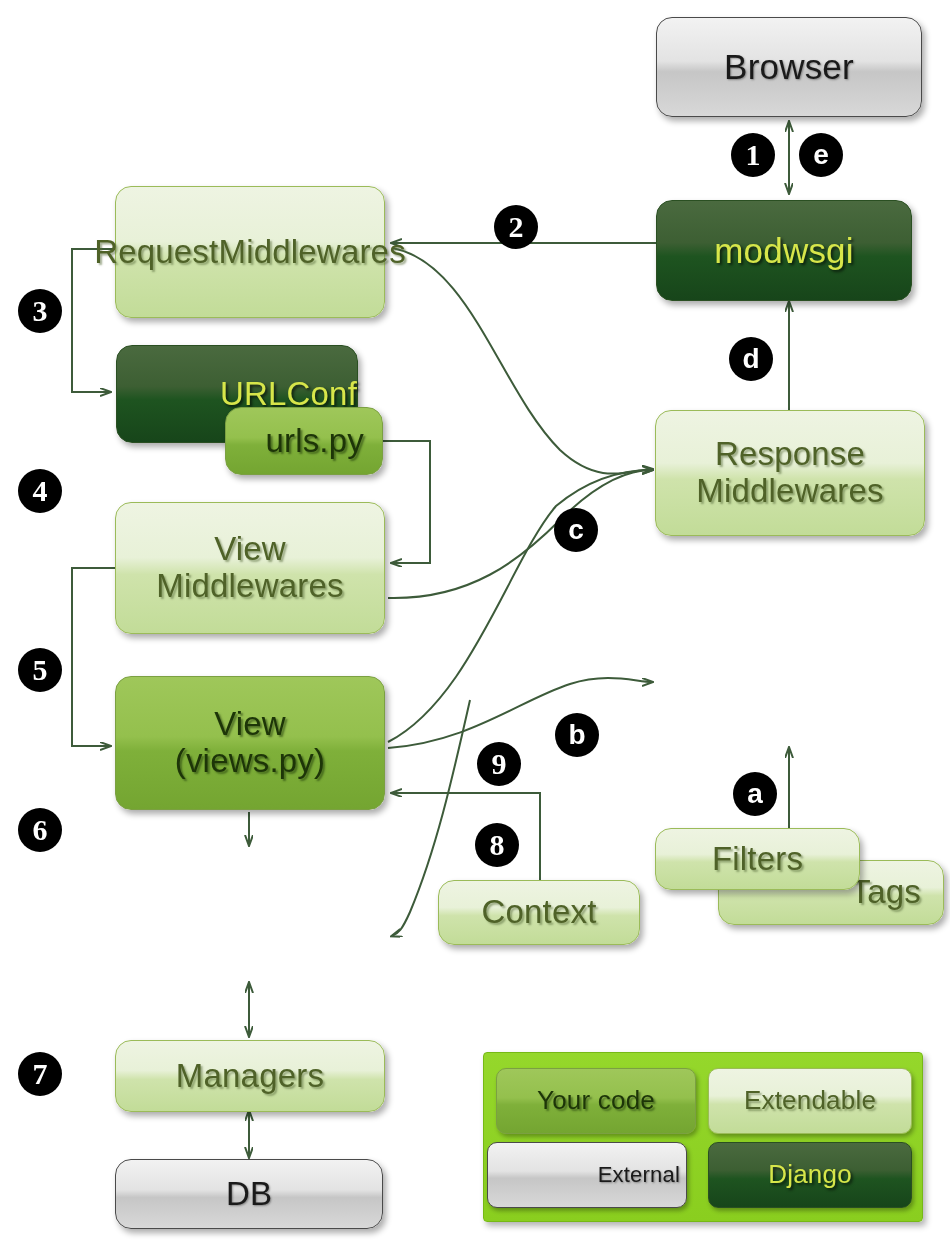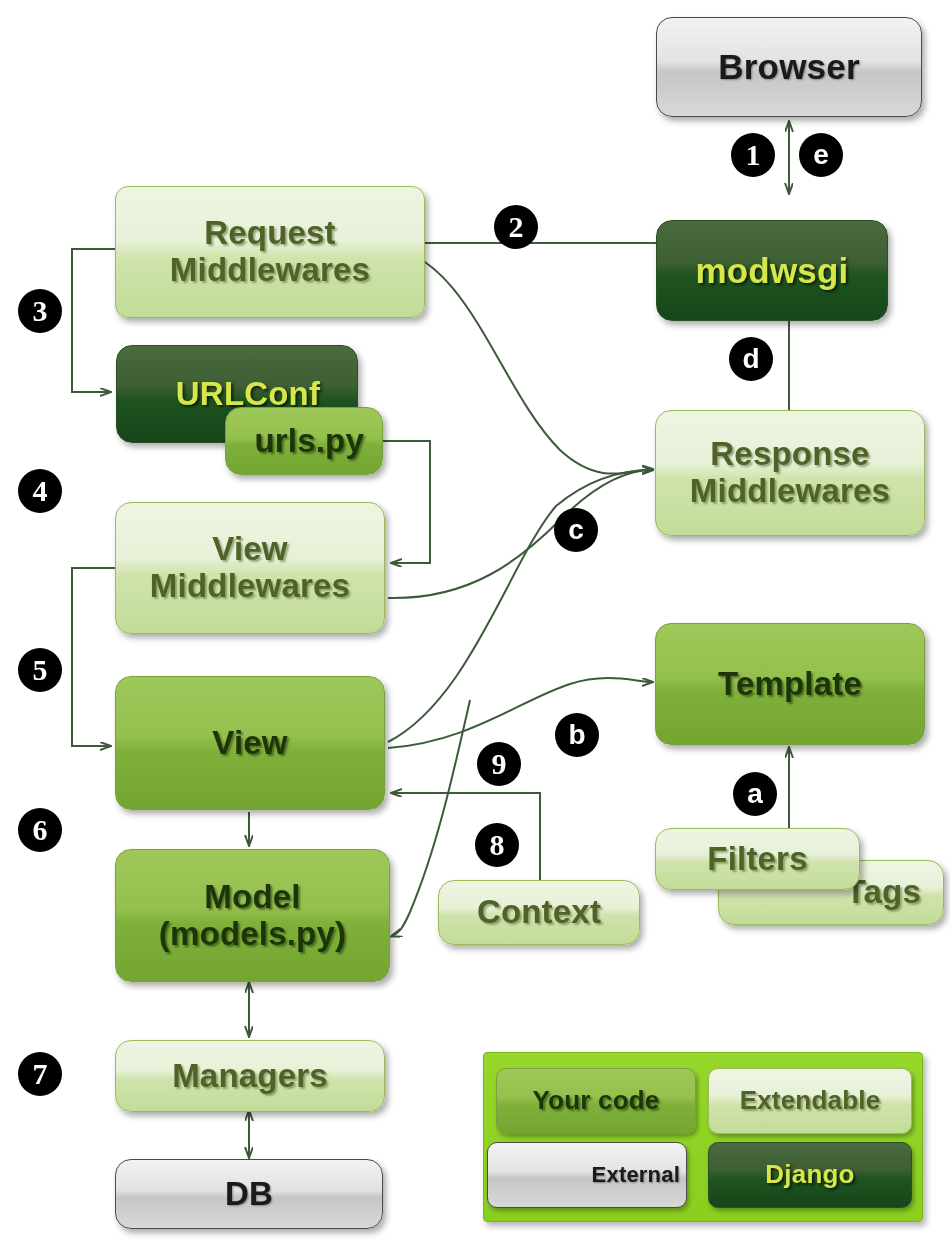"Browser" .node { font-weight: 700 -> 400 }
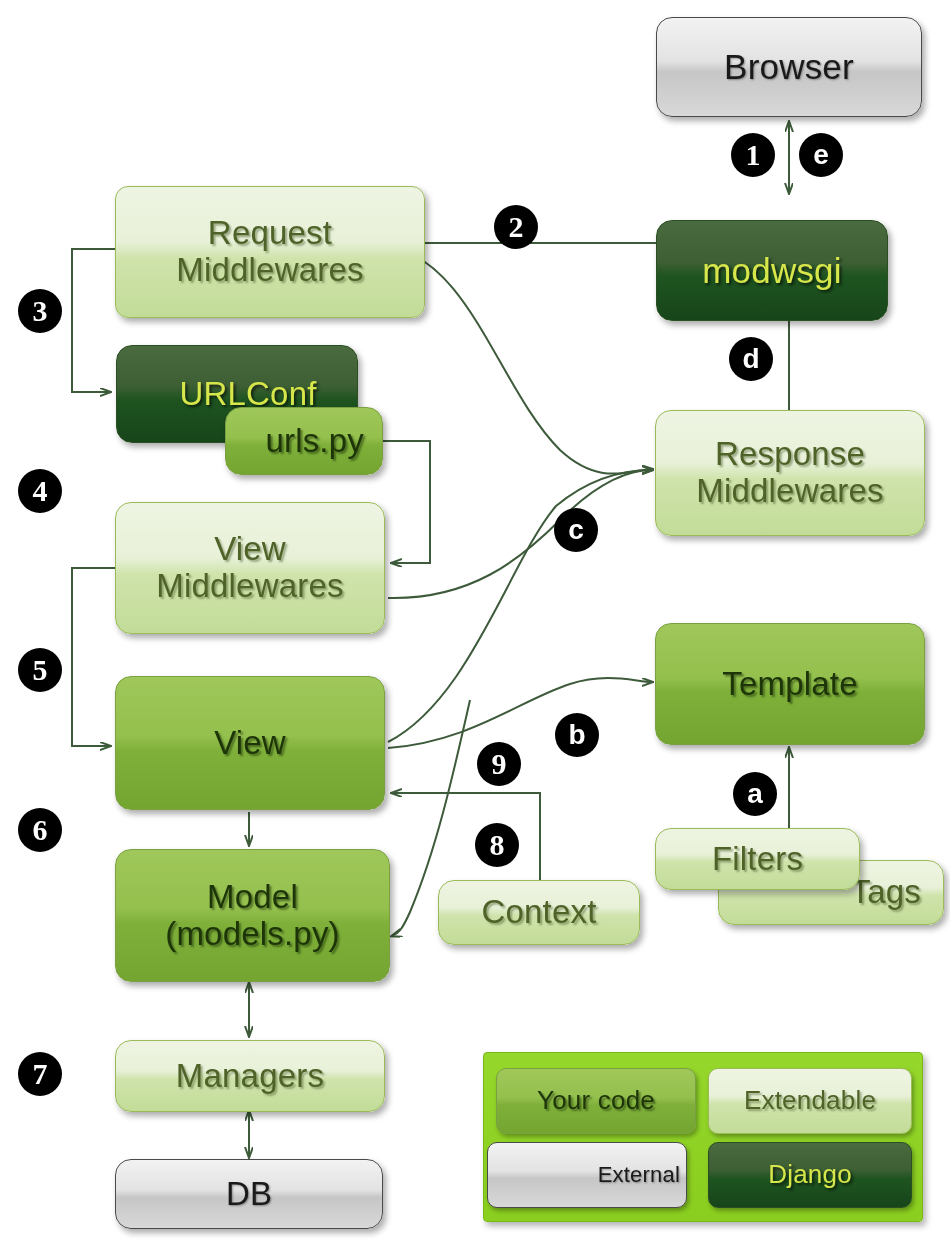"Request" div.node { border-radius: 13px -> none; flex-direction: column -> row; width: 310px -> 270px }
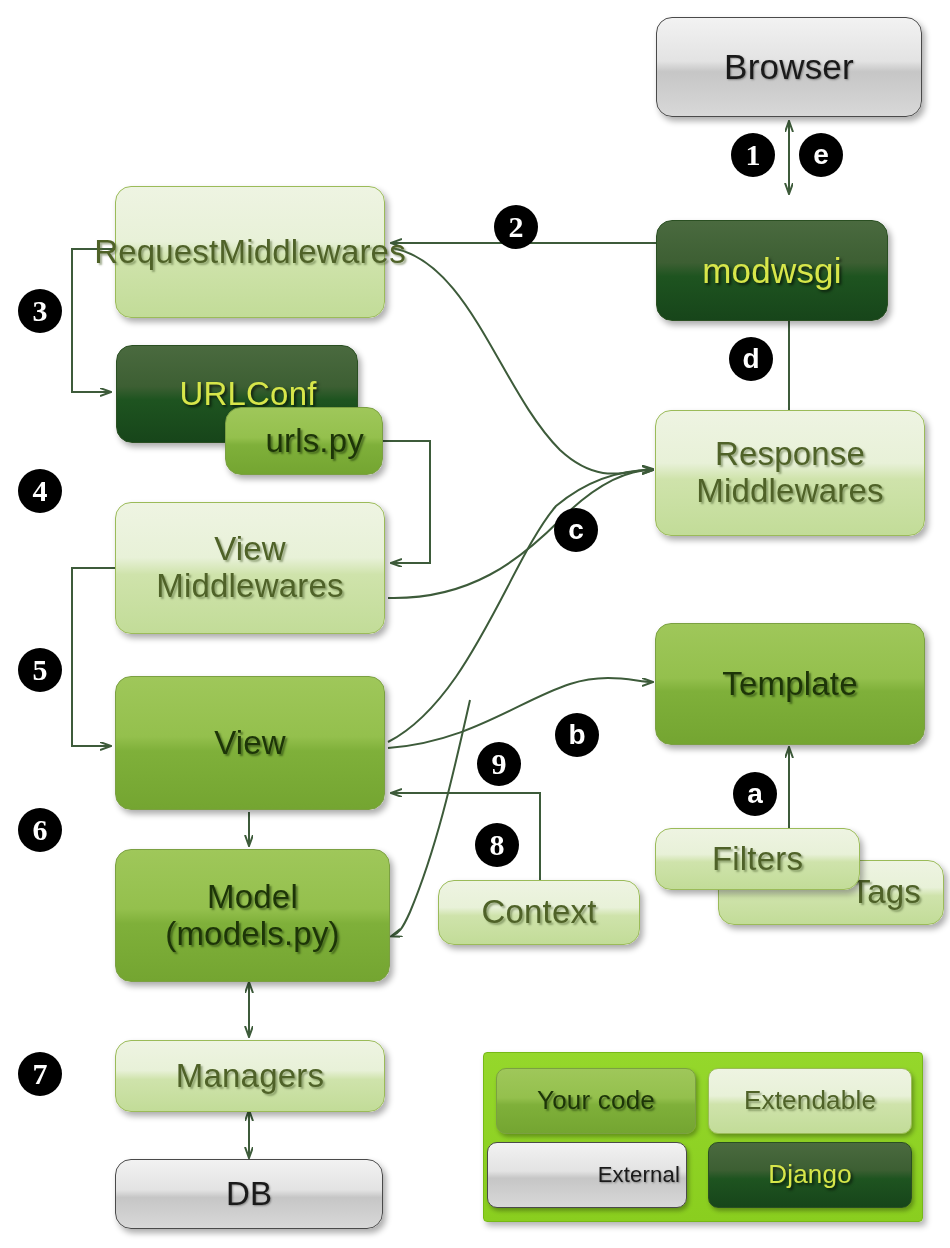"modwsgi" div.node { margin-top: 20px -> none; width: 232px -> 256px }
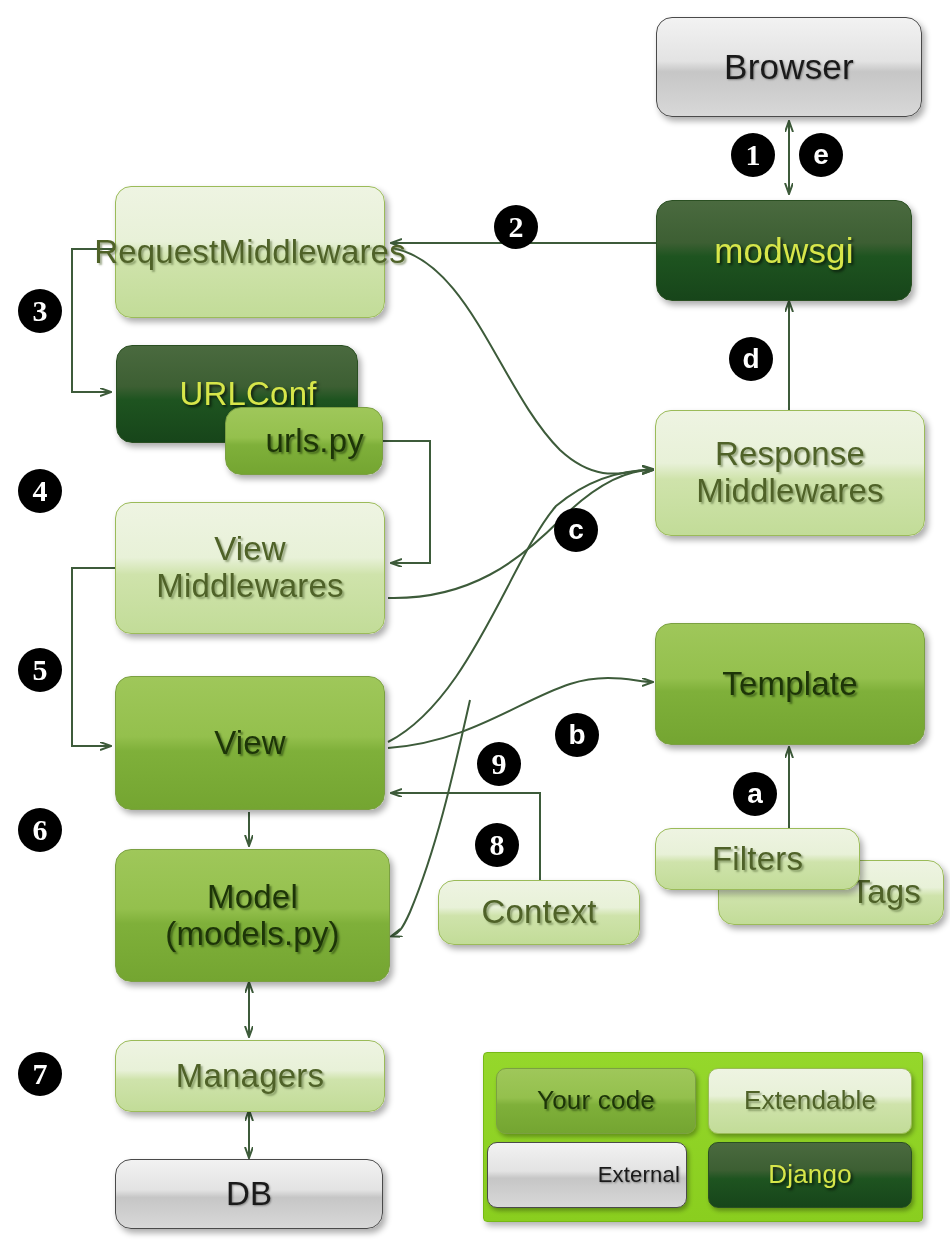"URLConf" div.node { justify-content: center -> flex-end }
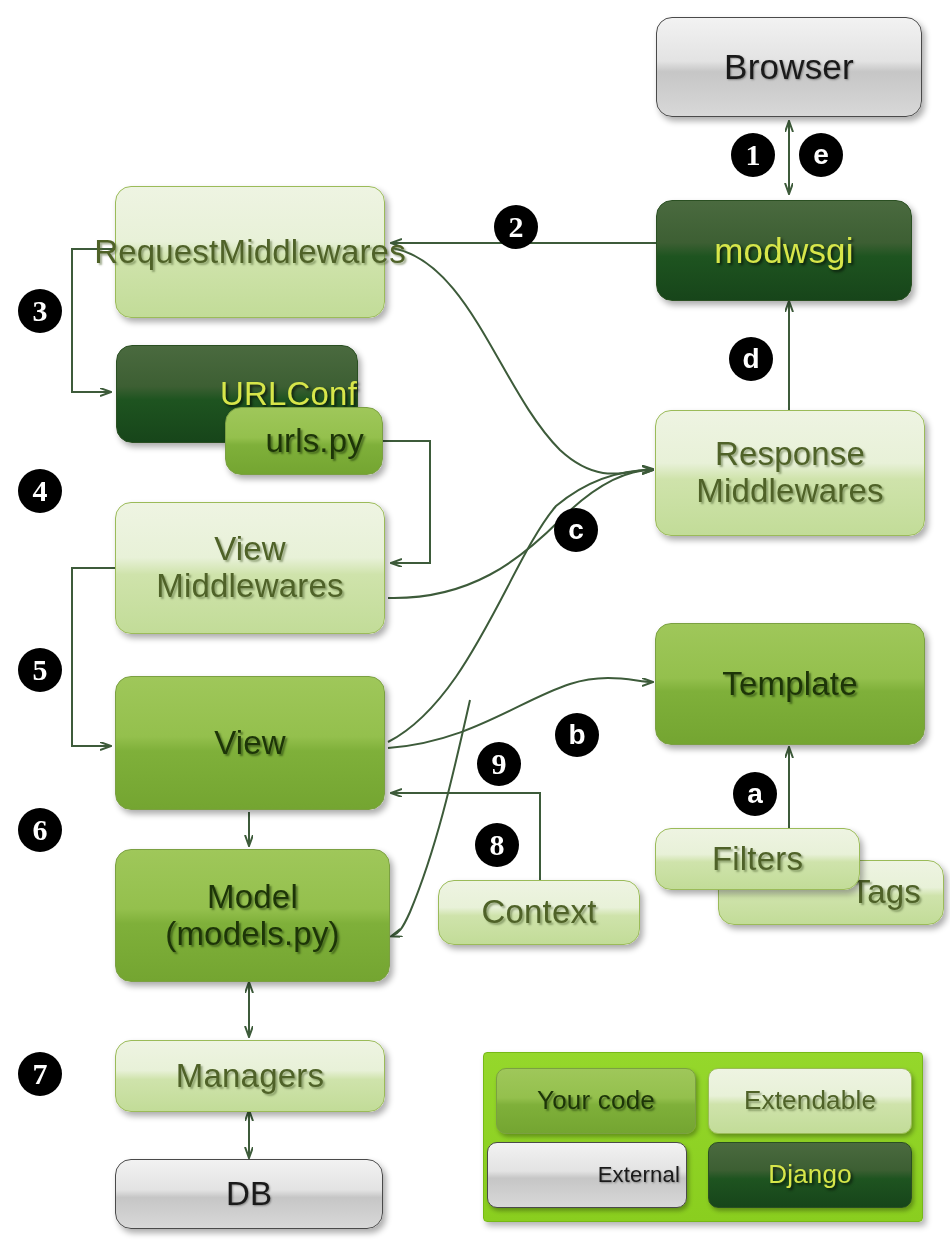"Template" div.node { html: <div> <span>Template</span> </div> -> none }
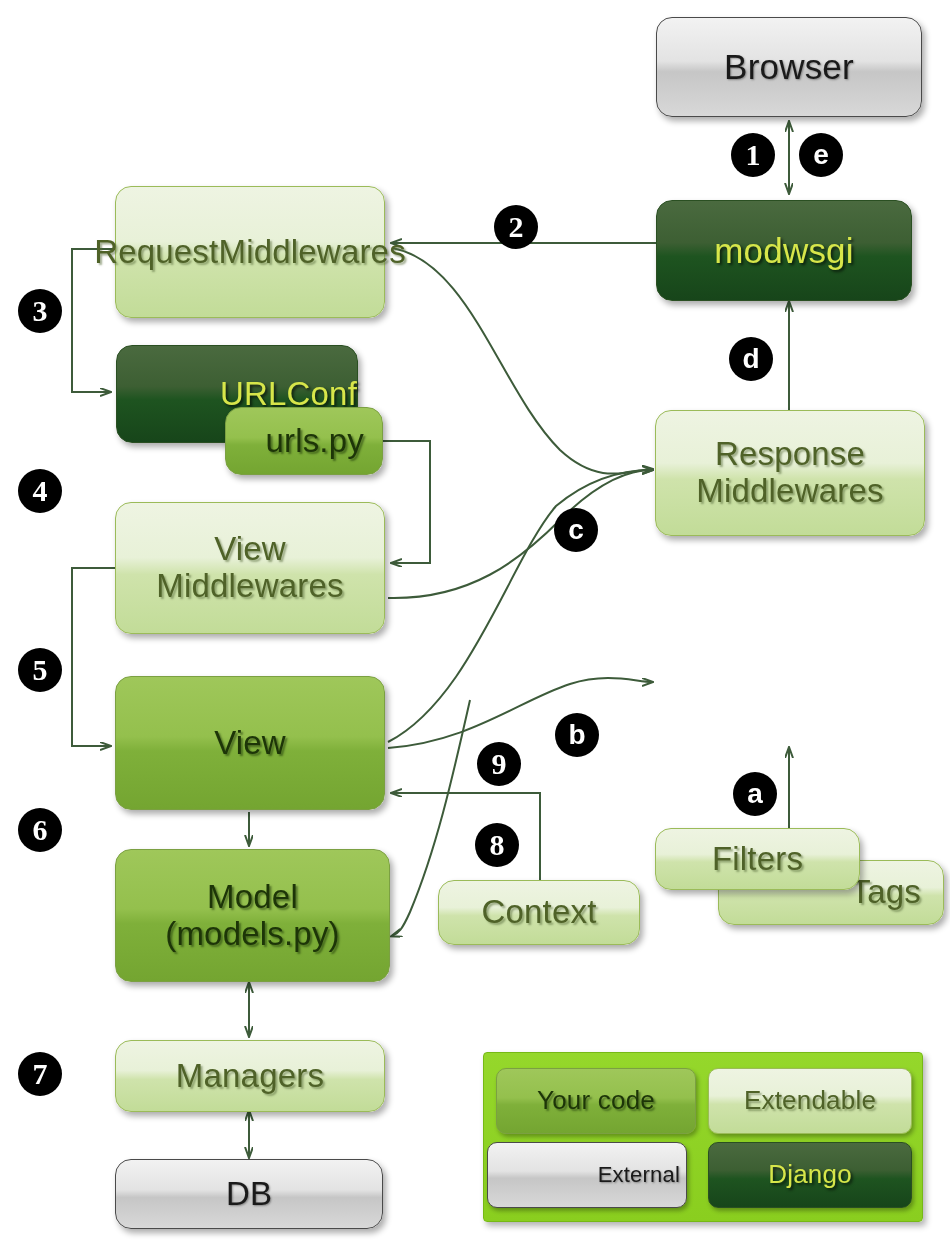"(views.py)" span { html: none -> <span>(views.py)</span> }
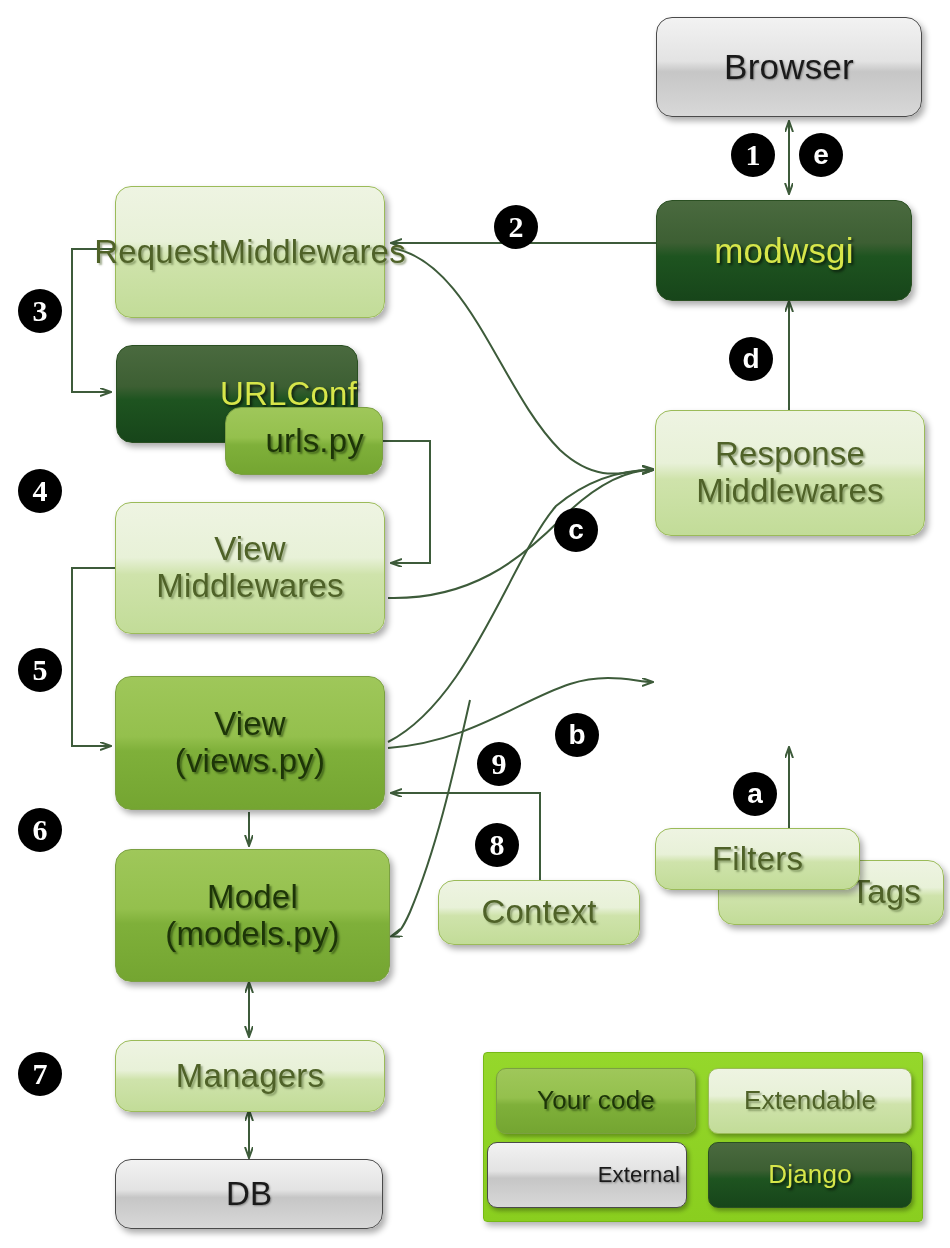"Model" div.node { html: <div> <span>Model</span> <span>(models.py)</span> </div> -> none }
